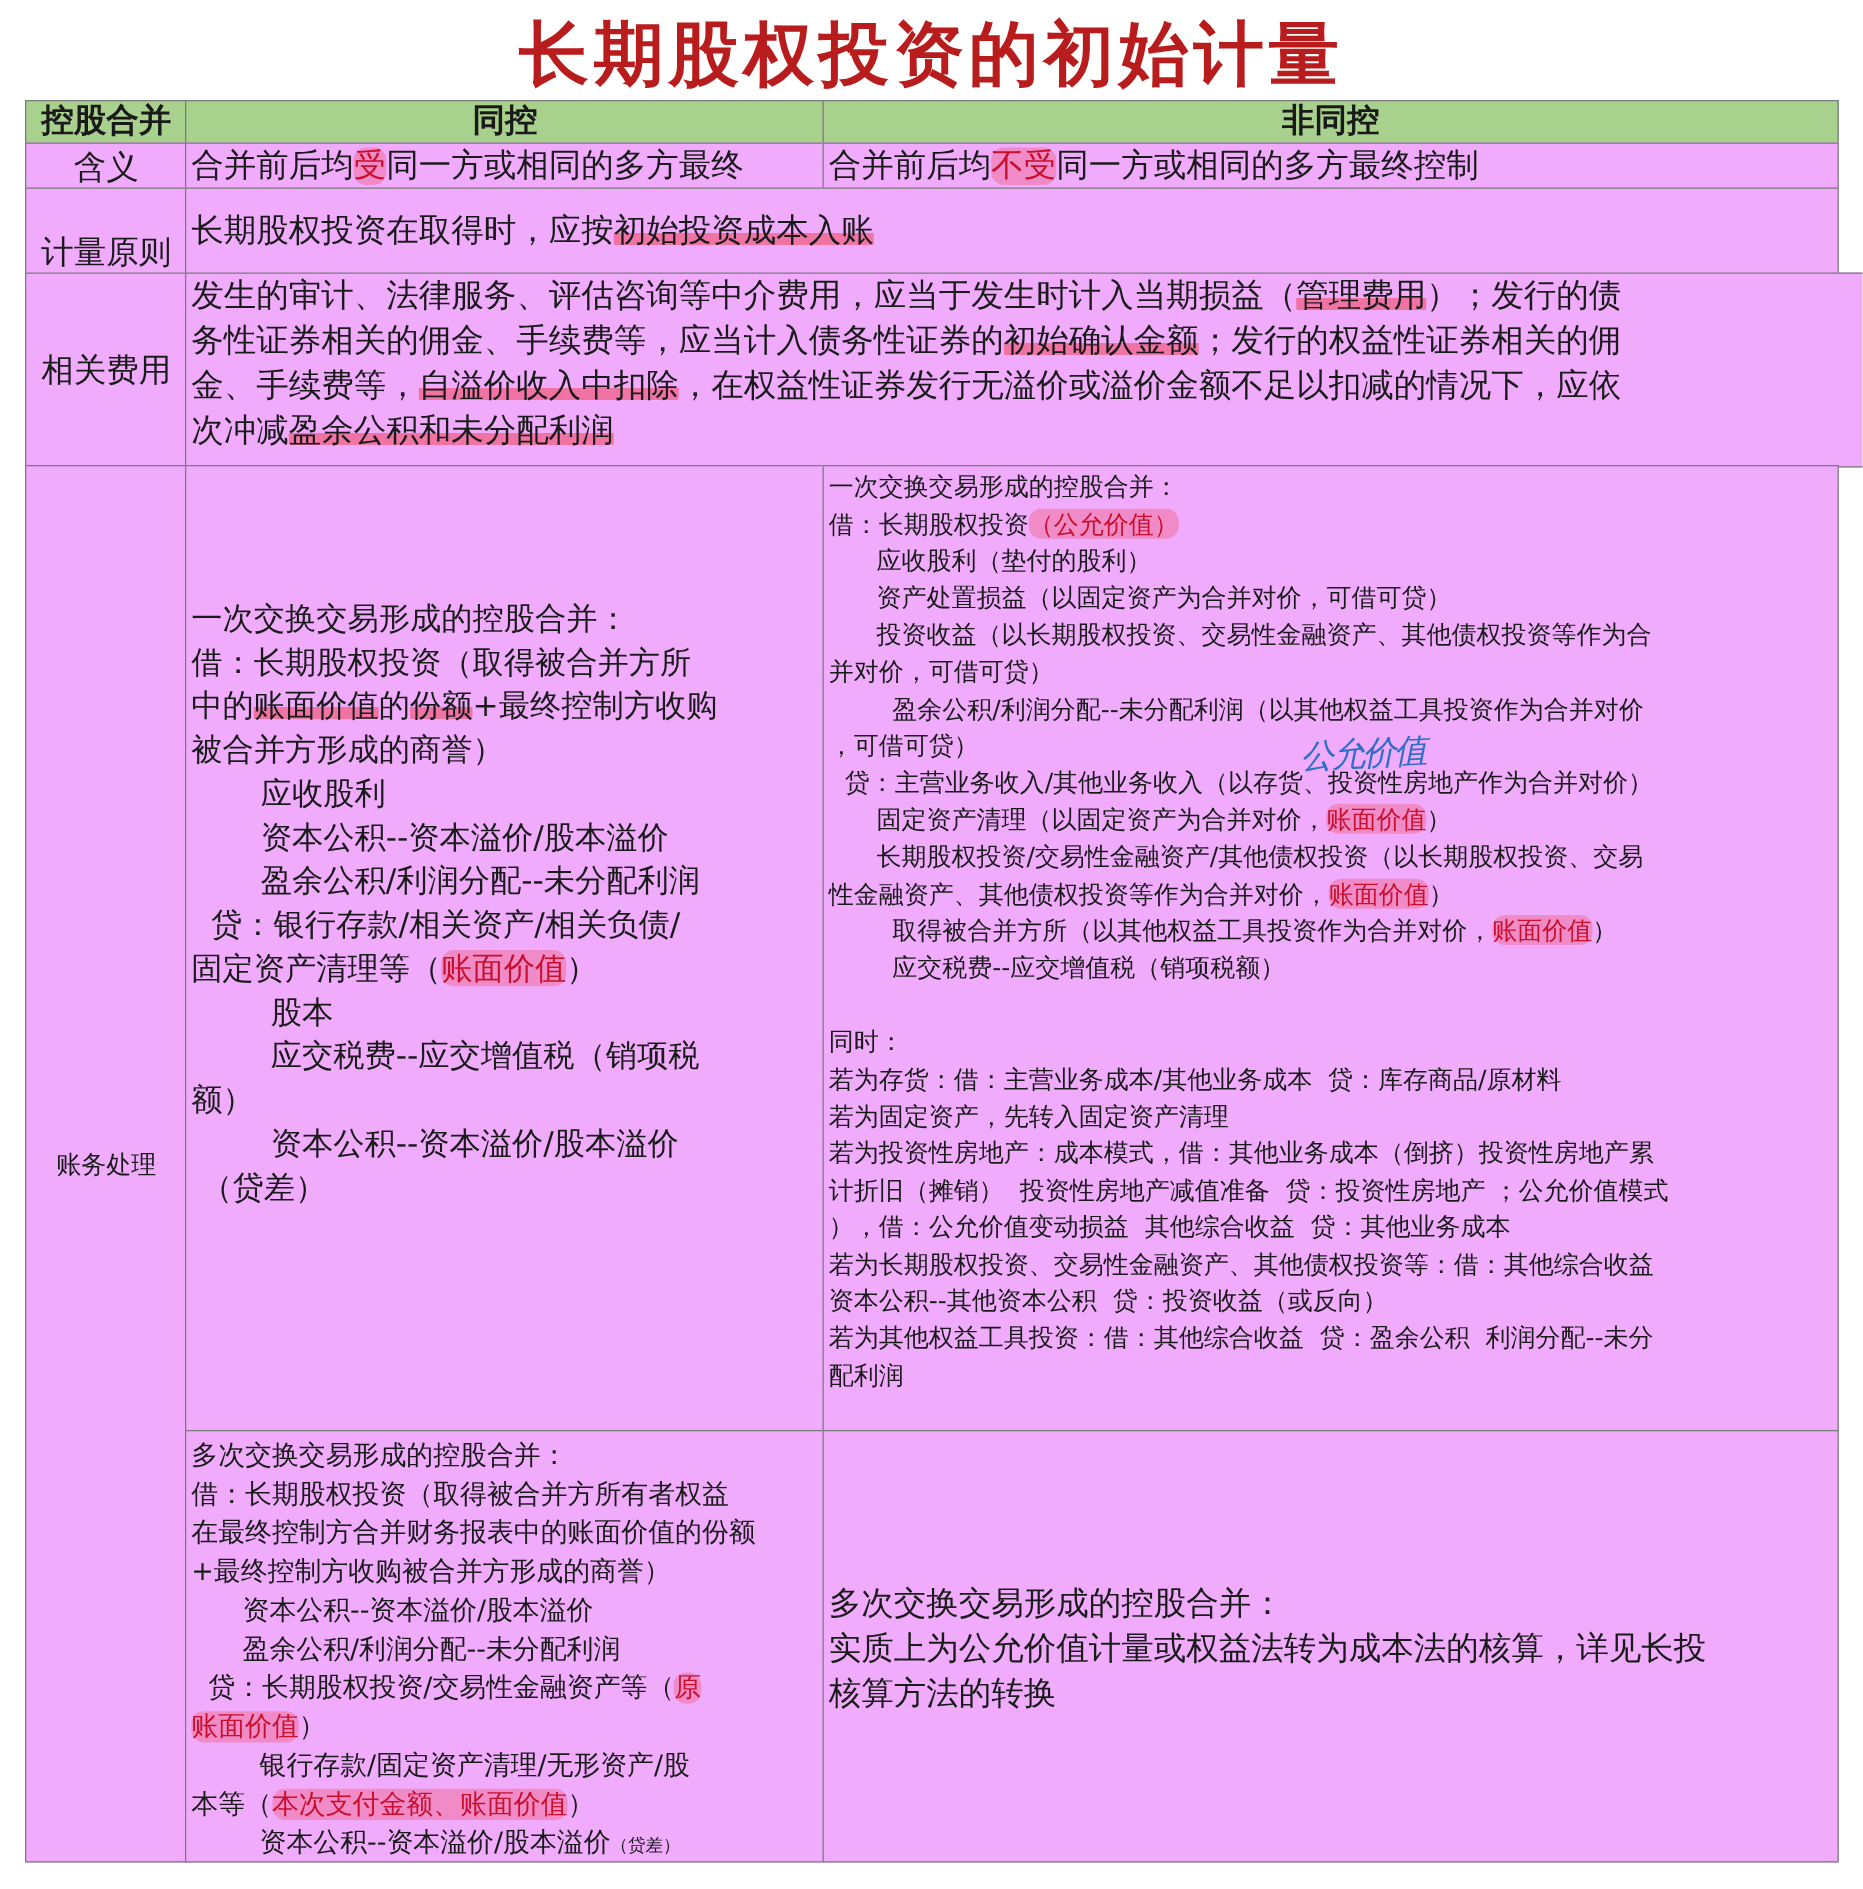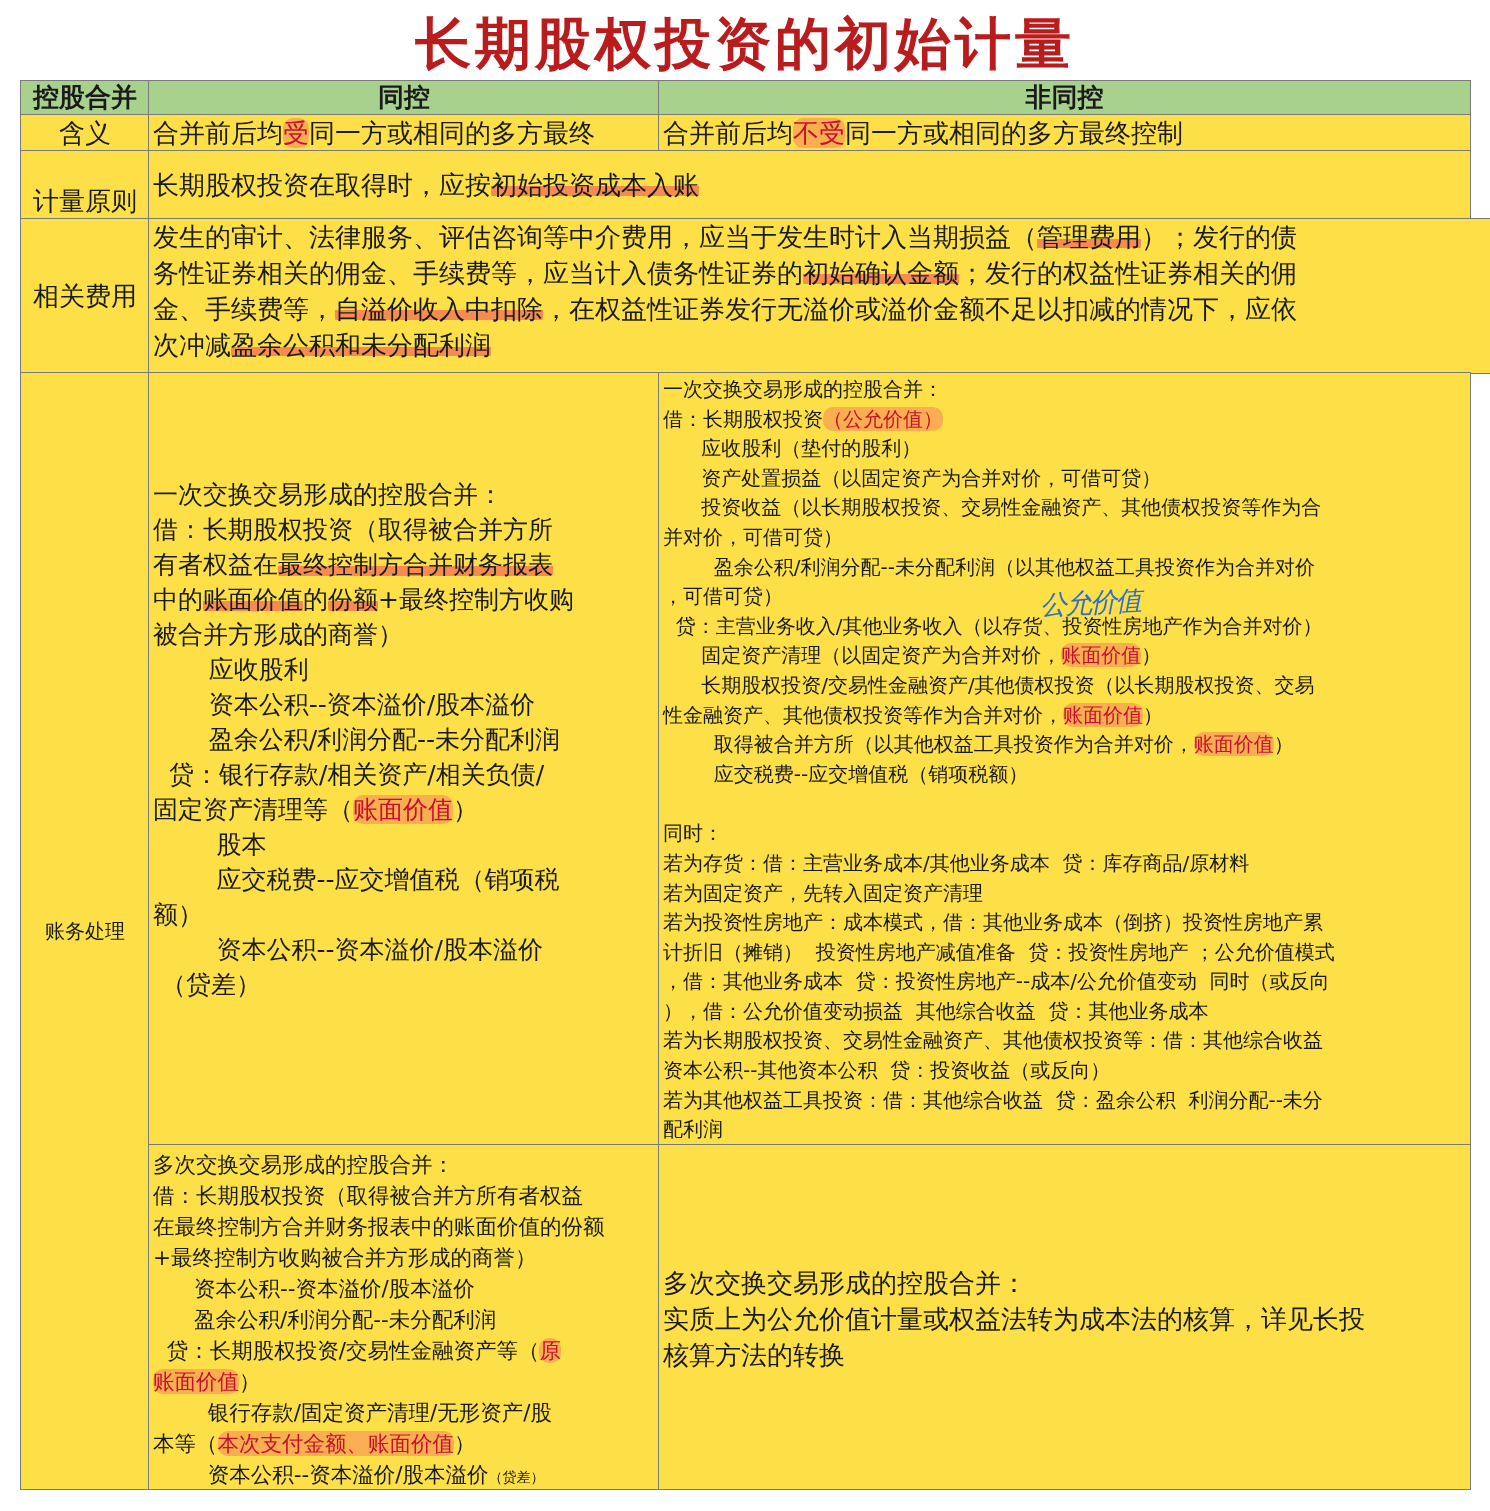"含义" .cell { background: #fde047 -> #f0abfc }
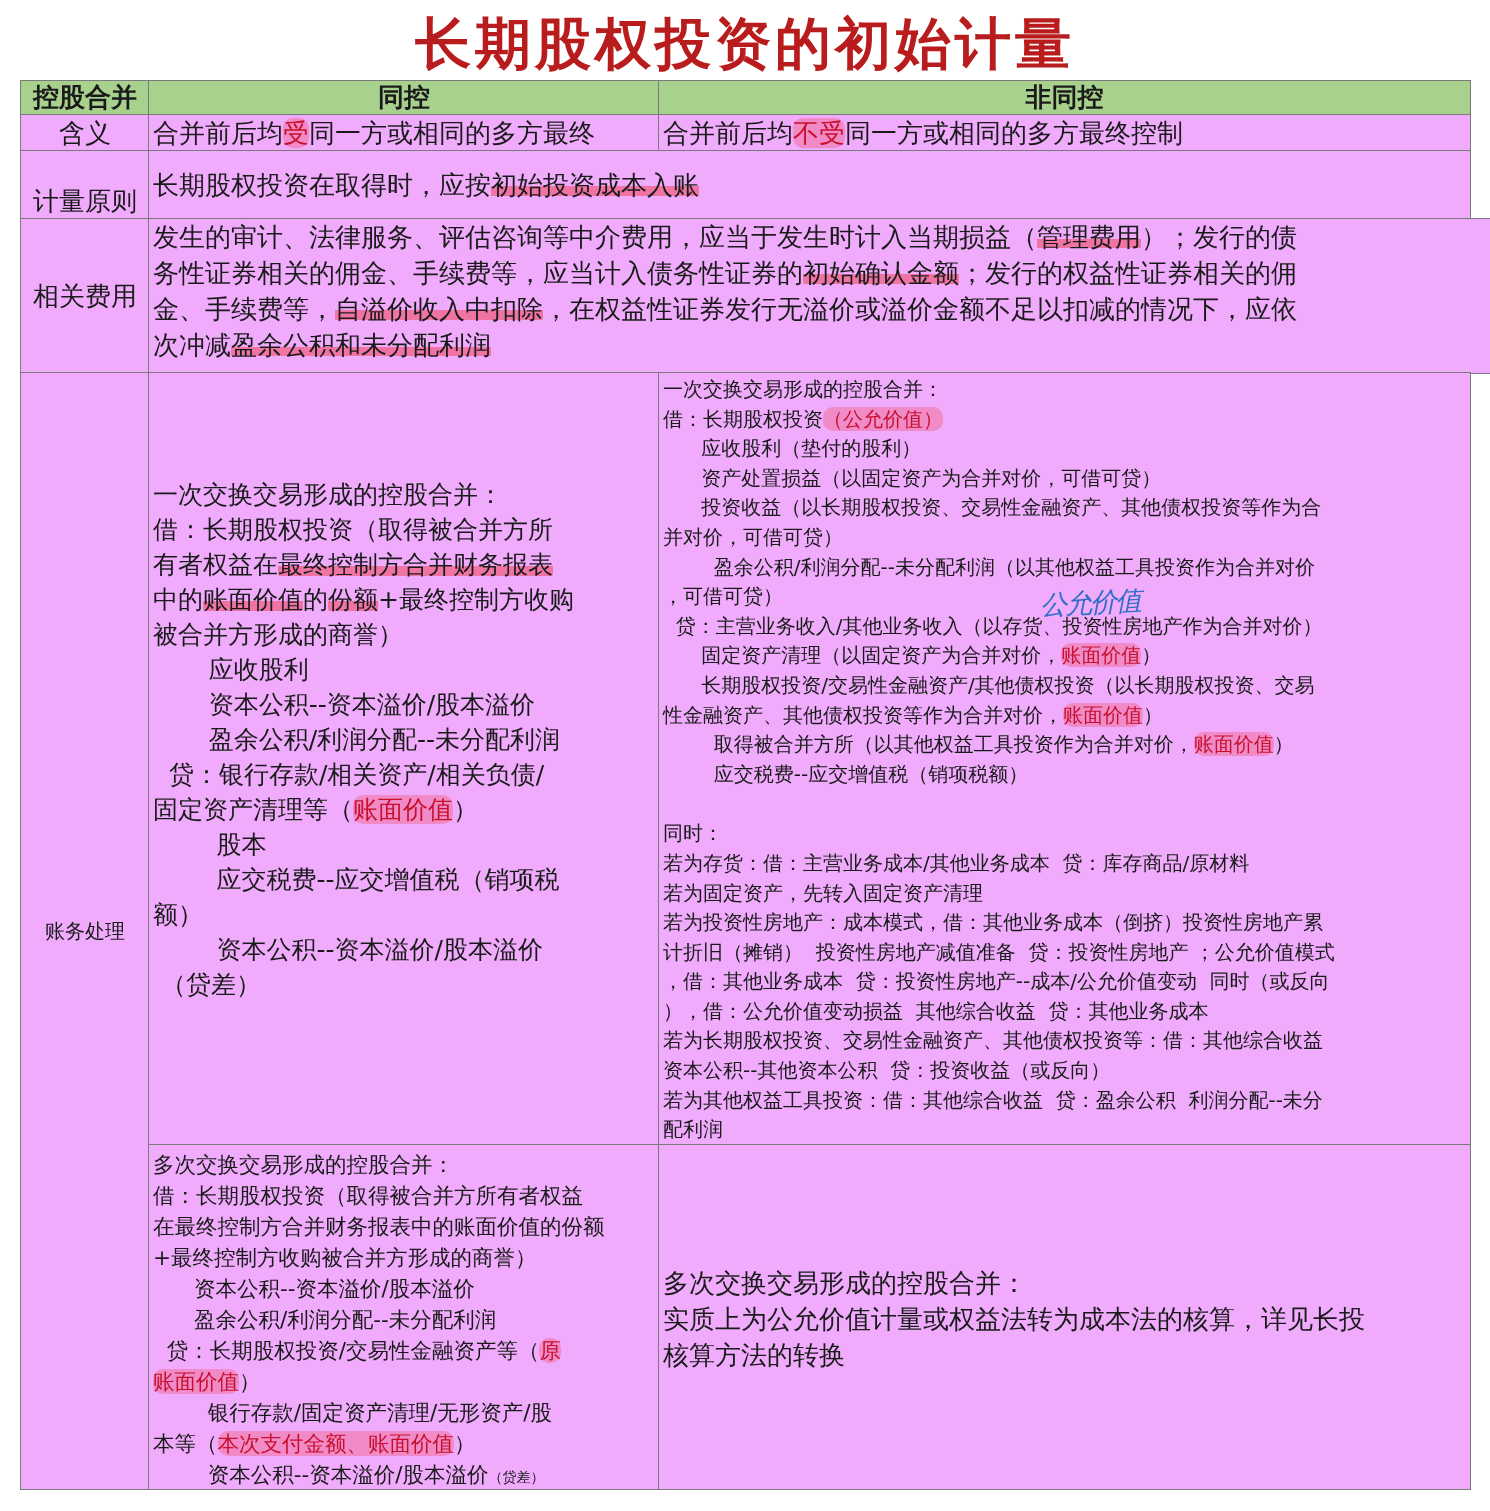"有者权益在最终控制方合并财务报表" div.line { html: <div><span>有者权益在</span><span>最终控制方合并财务报表</span></div> -> none }
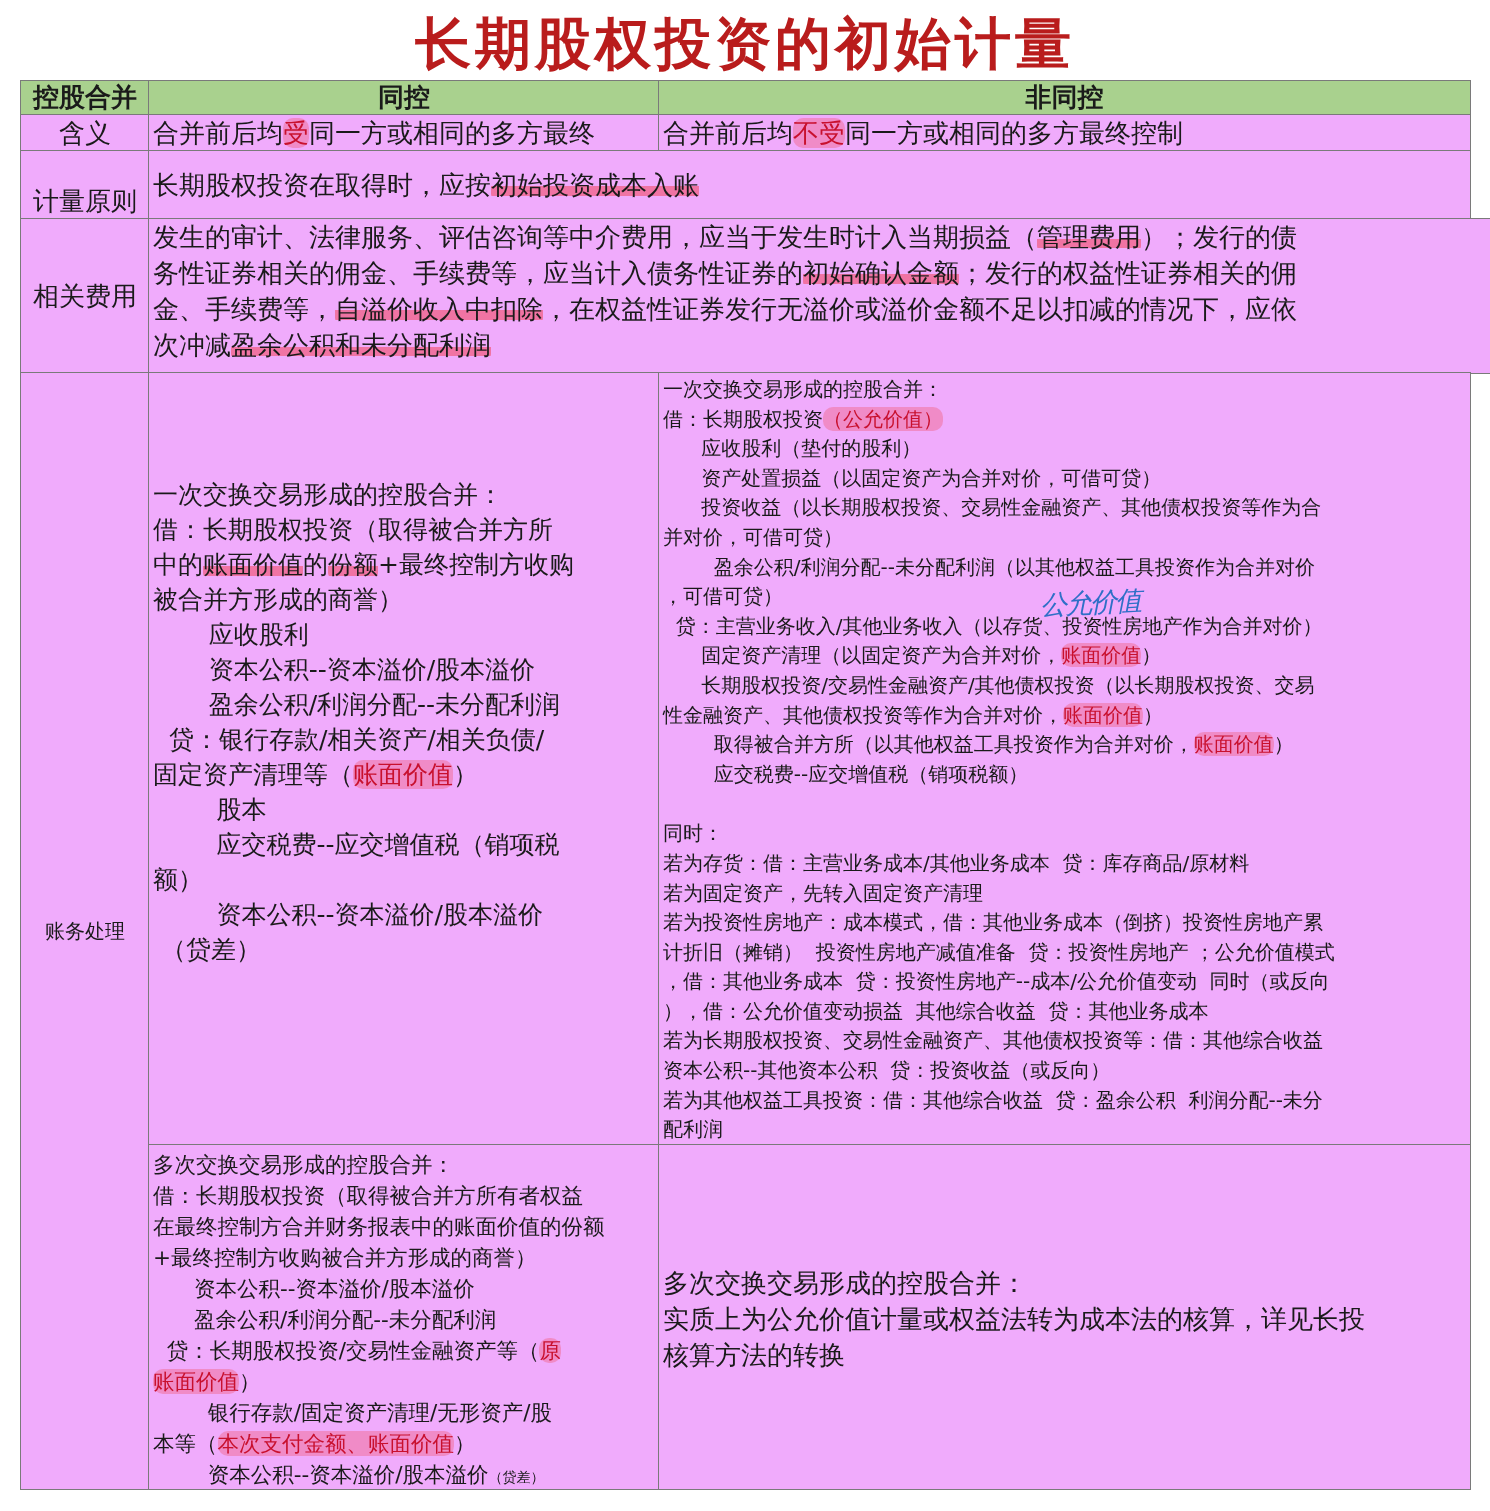"，借：其他业务成本 贷：投资性房地产--成本/公允价值变动 同时（或反向" div.line { html: <div>，借：其他业务成本 贷：投资性房地产--成本/公允价值变动 同时（或反向</div> -> none }
